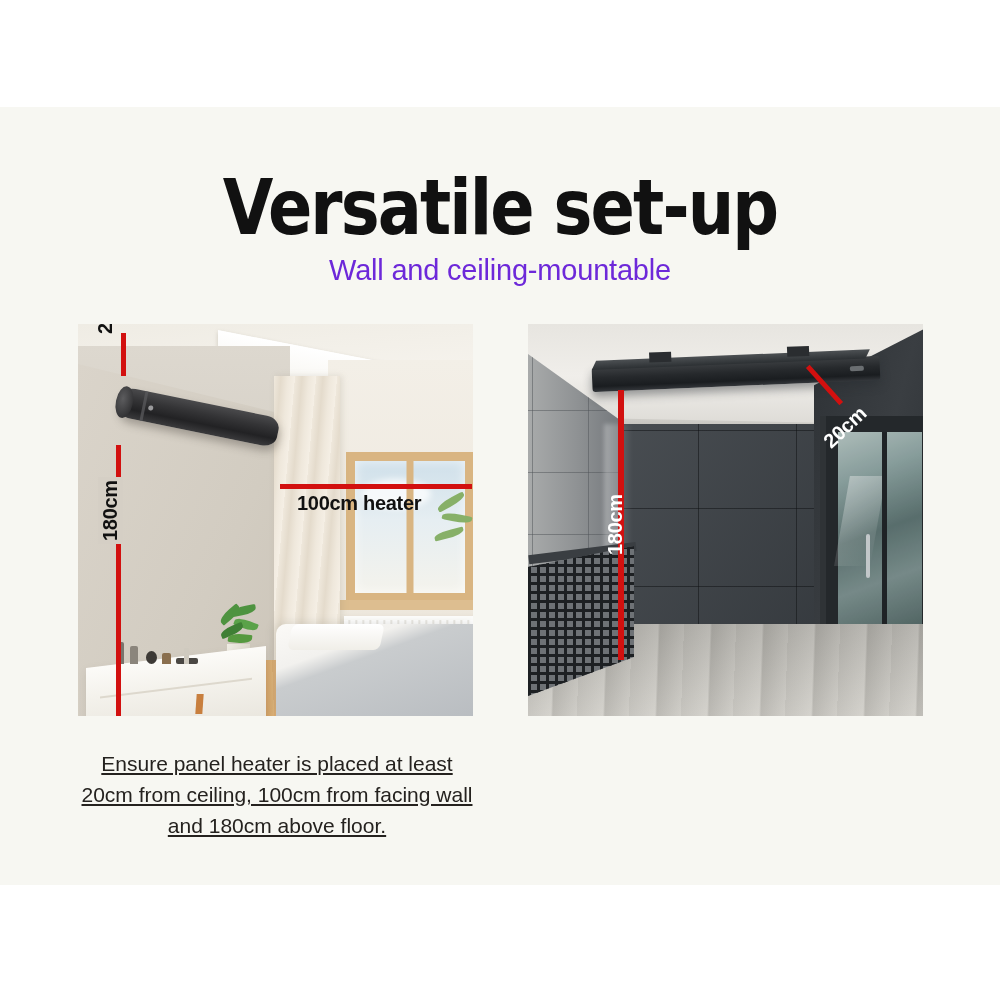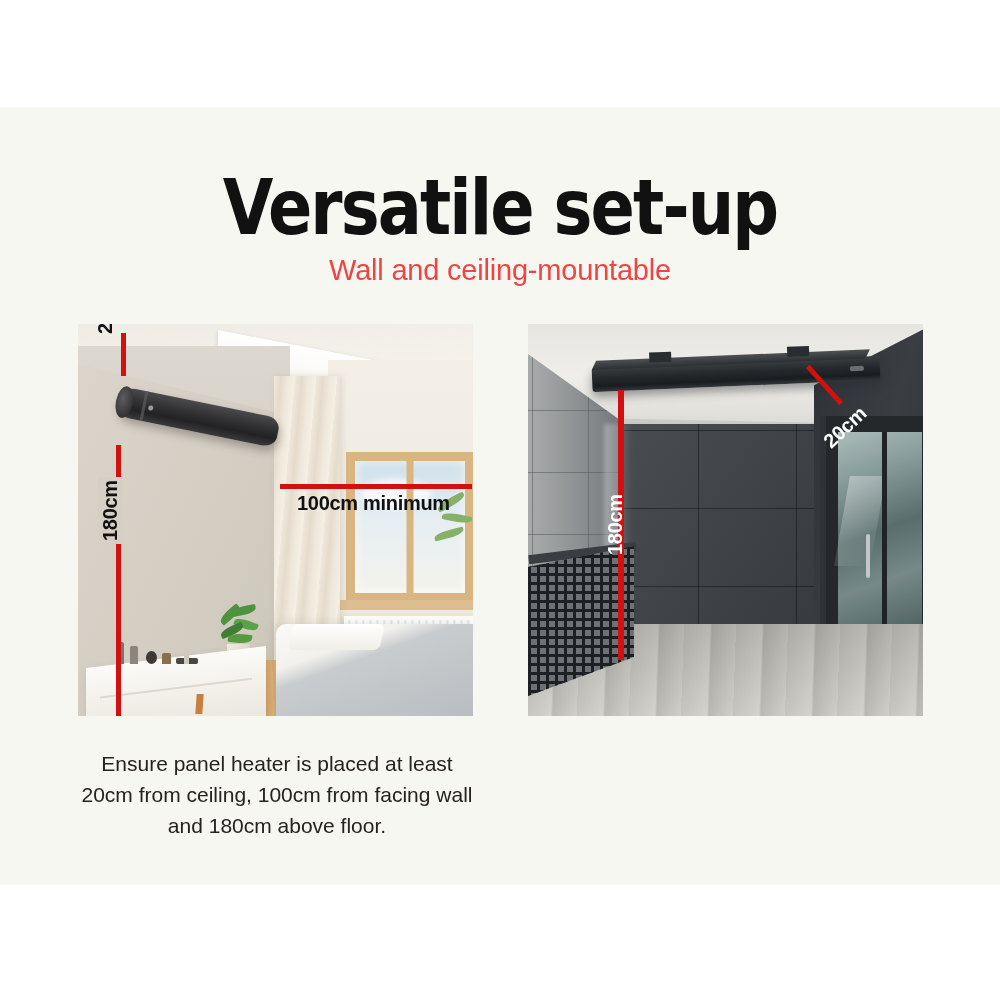"Wall and ceiling-mountable" .subtitle { color: #ef4444 -> #6d28d9 }
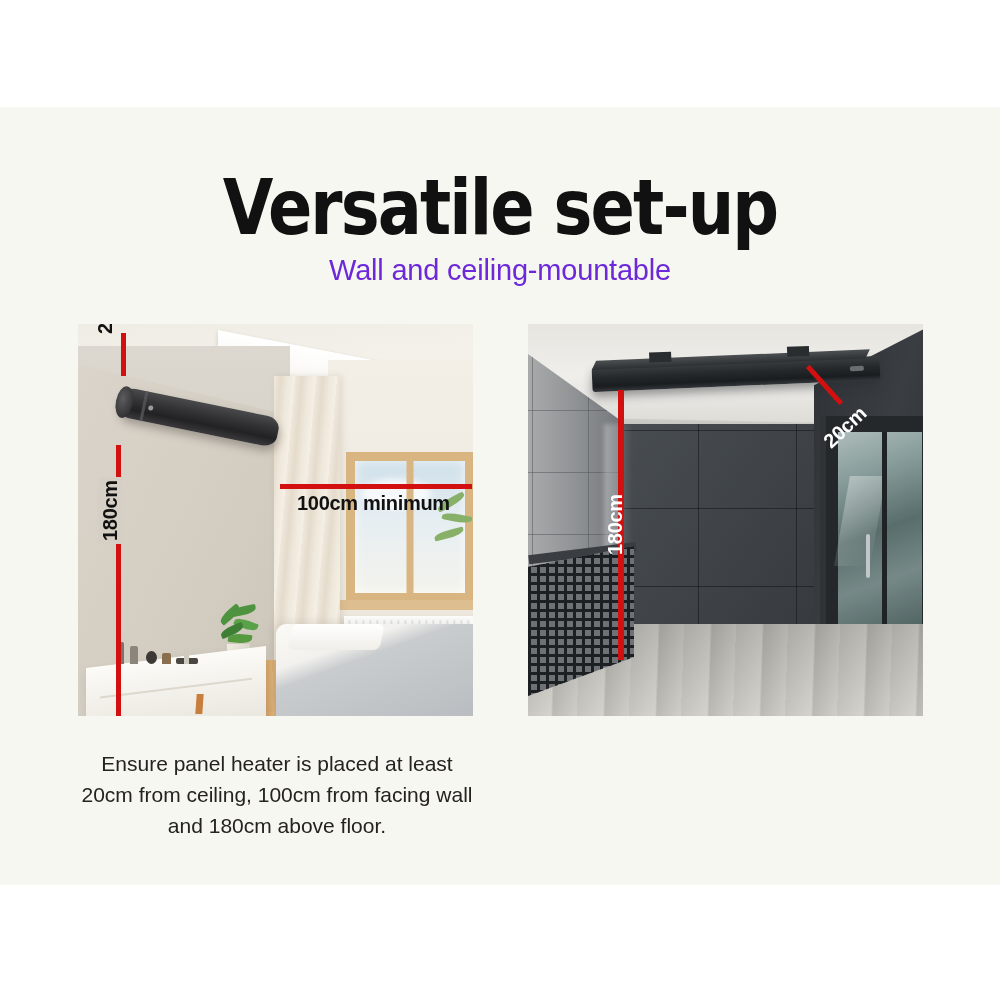"100cm minimum" div.annot-label { text: minimum -> heater }
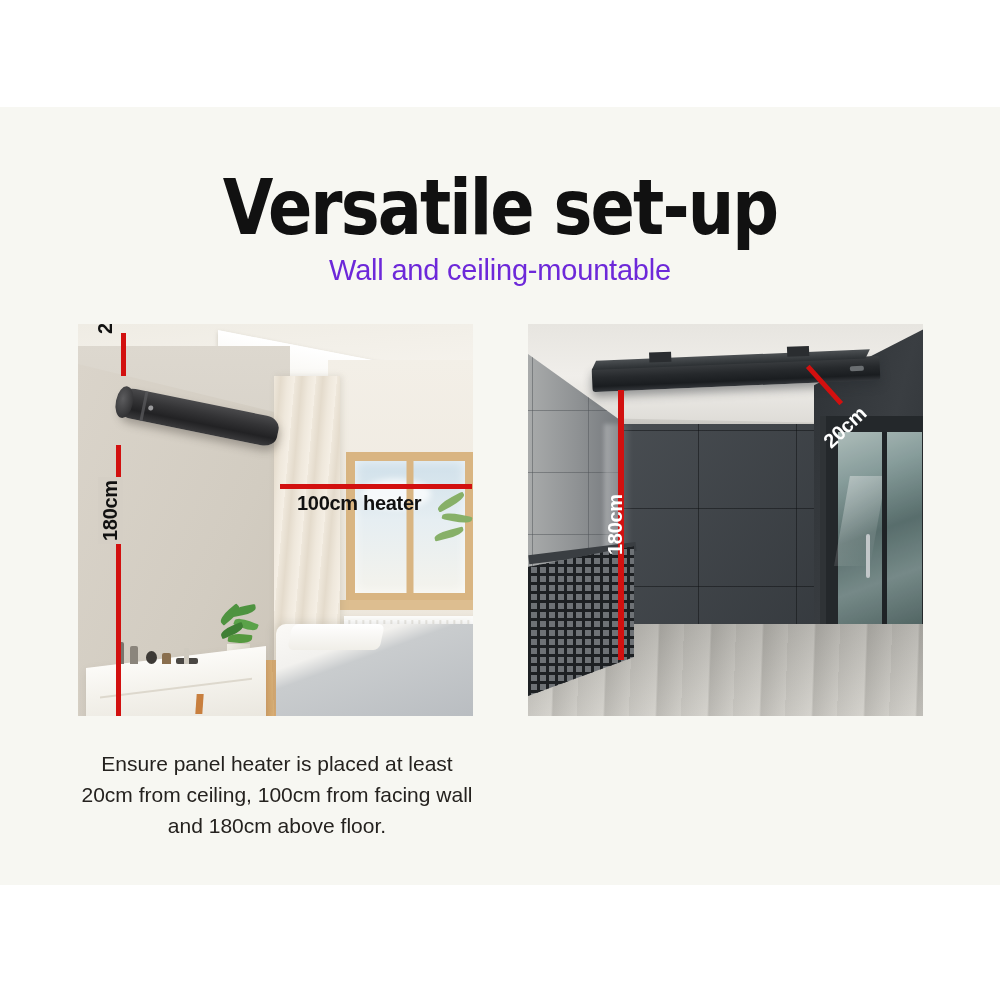"Ensure panel heater is placed" .caption { text-decoration: none -> underline }
